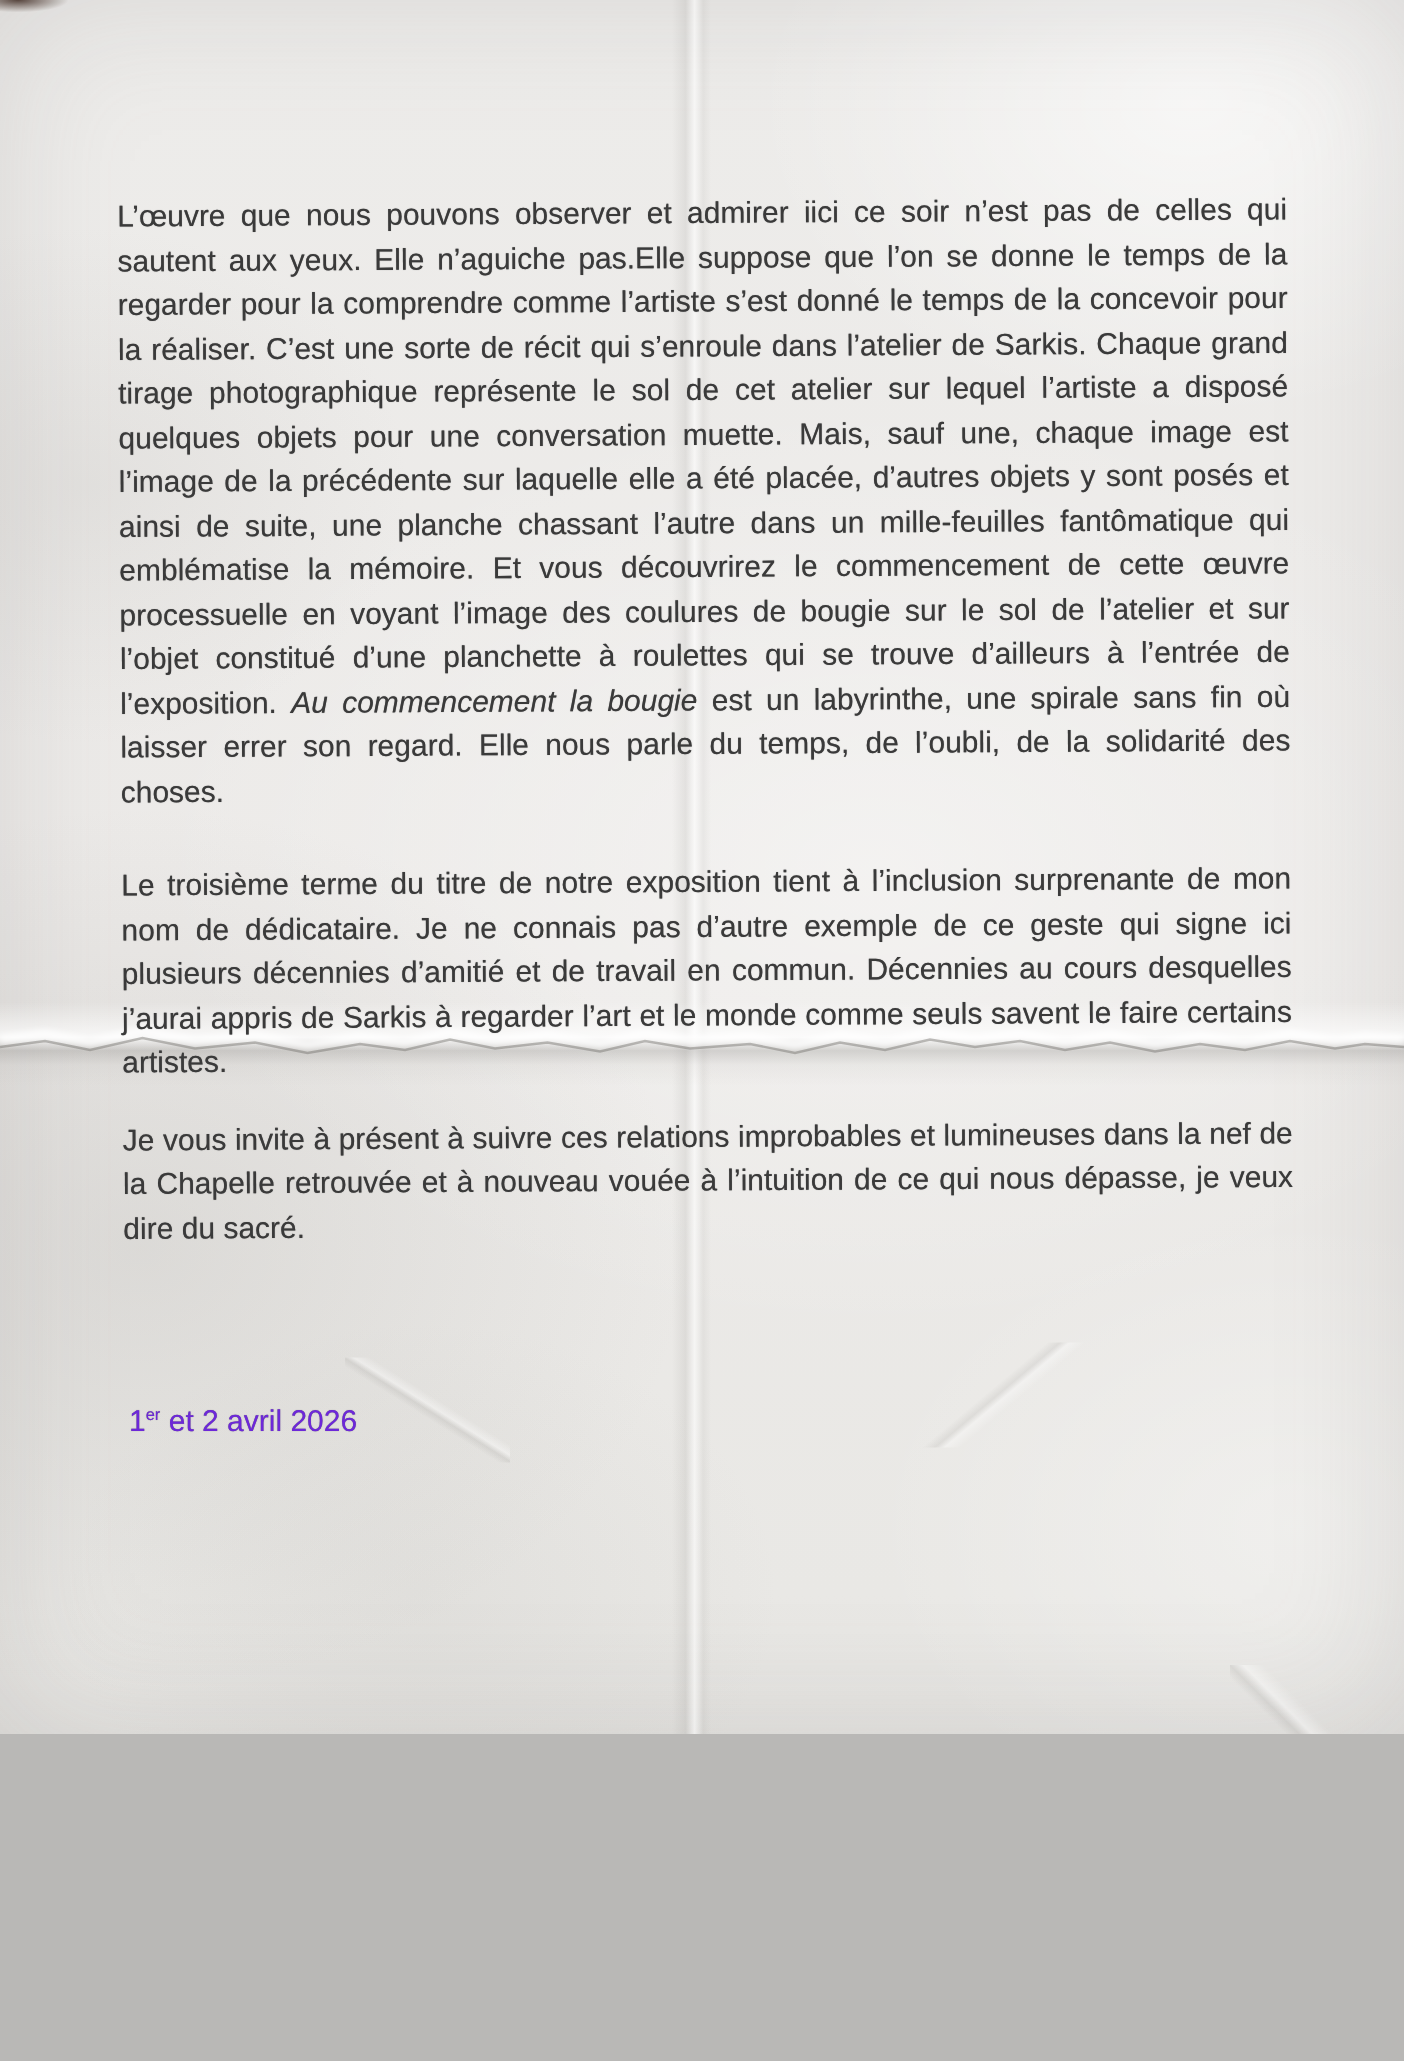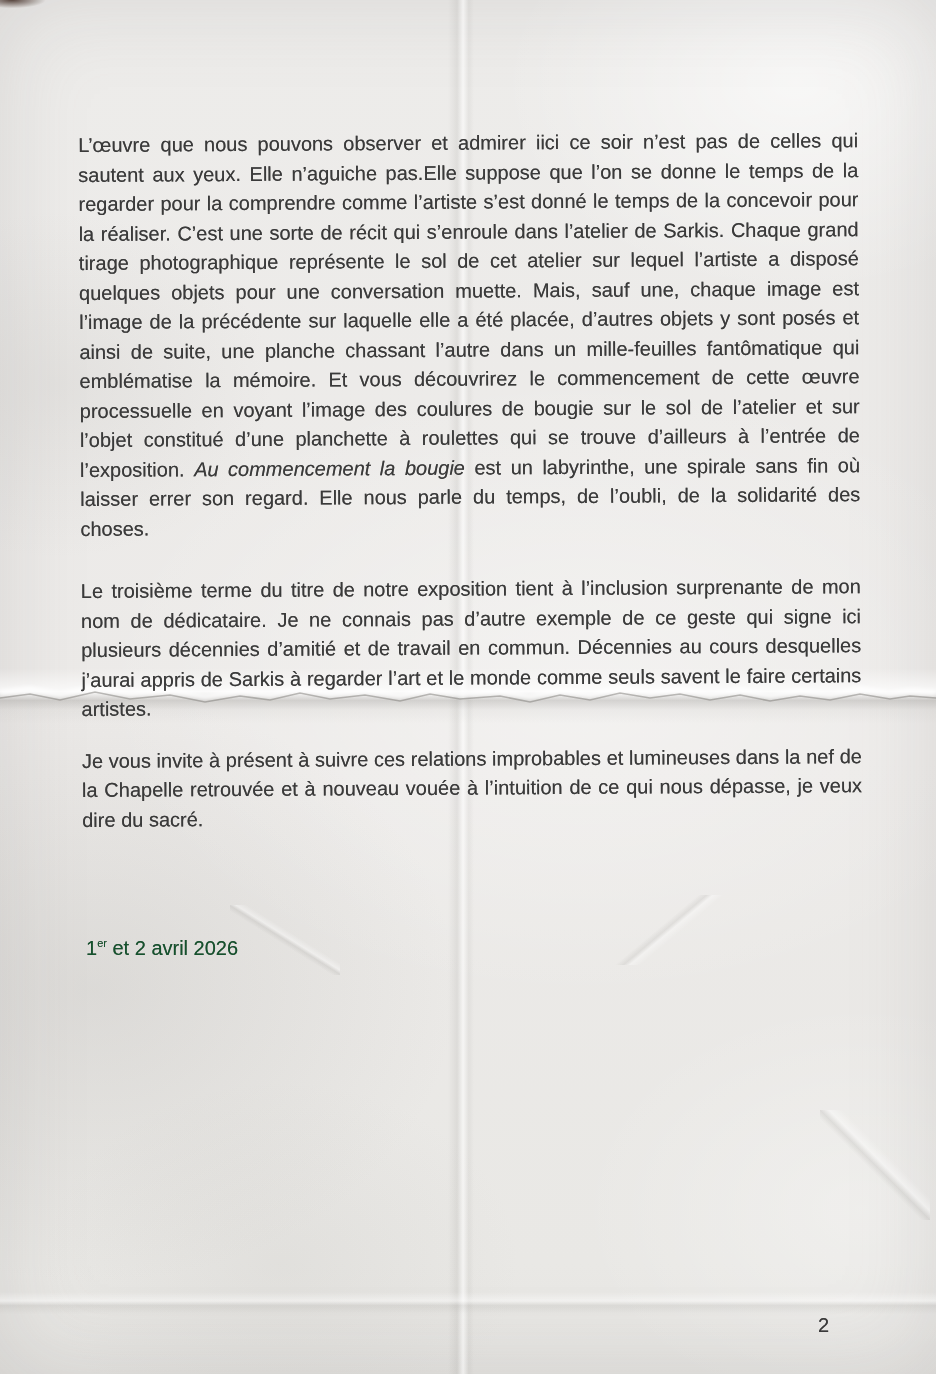"L’œuvre que nous pouvons observer" .photo { height: 1374px -> 1156px }
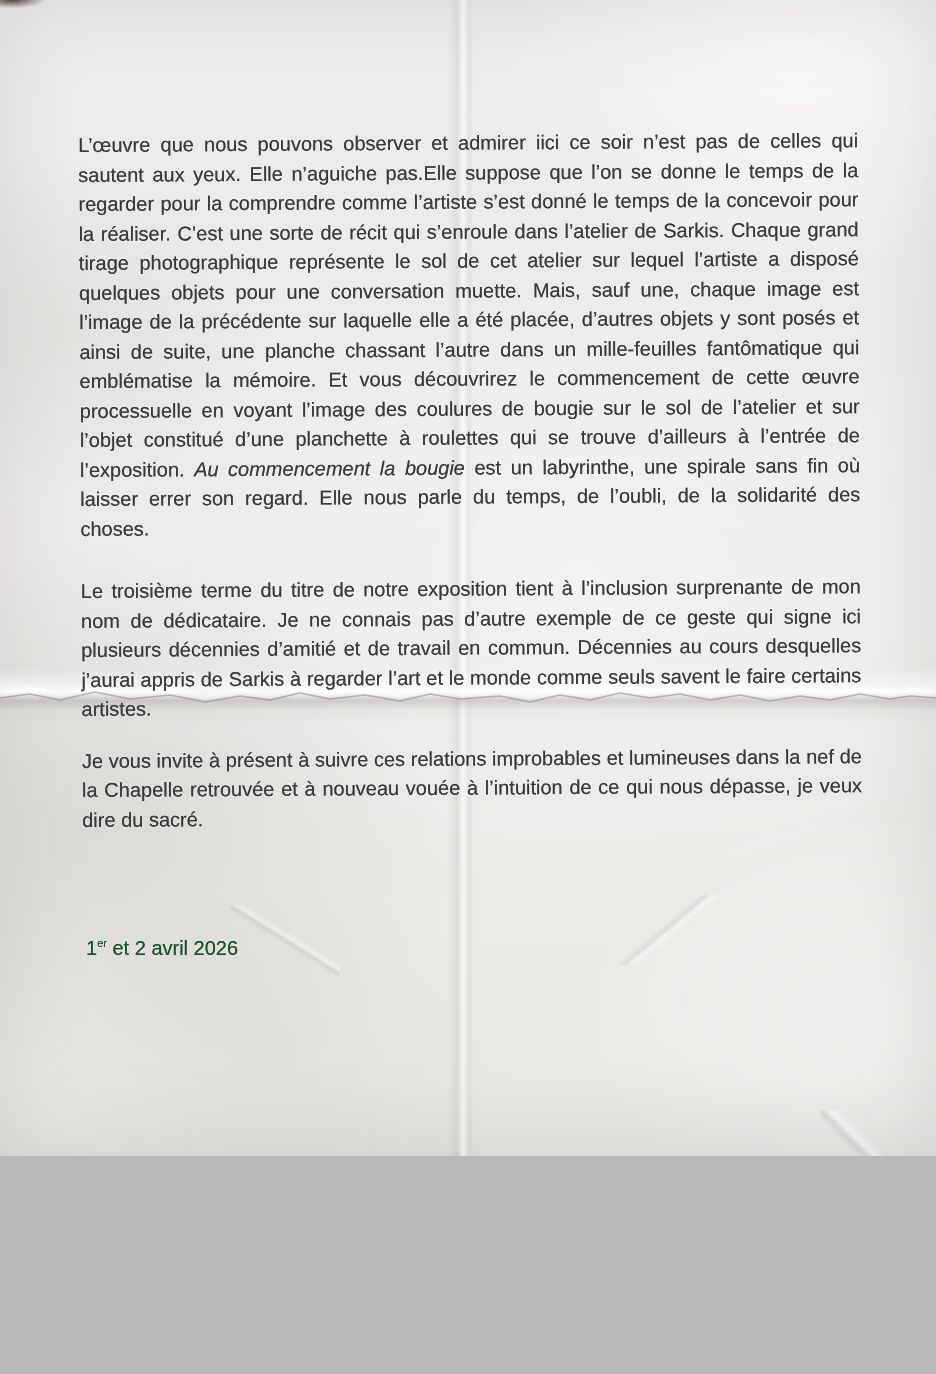"1er et 2 avril 2026" .dateline { color: #14532d -> #6d28d9 }
